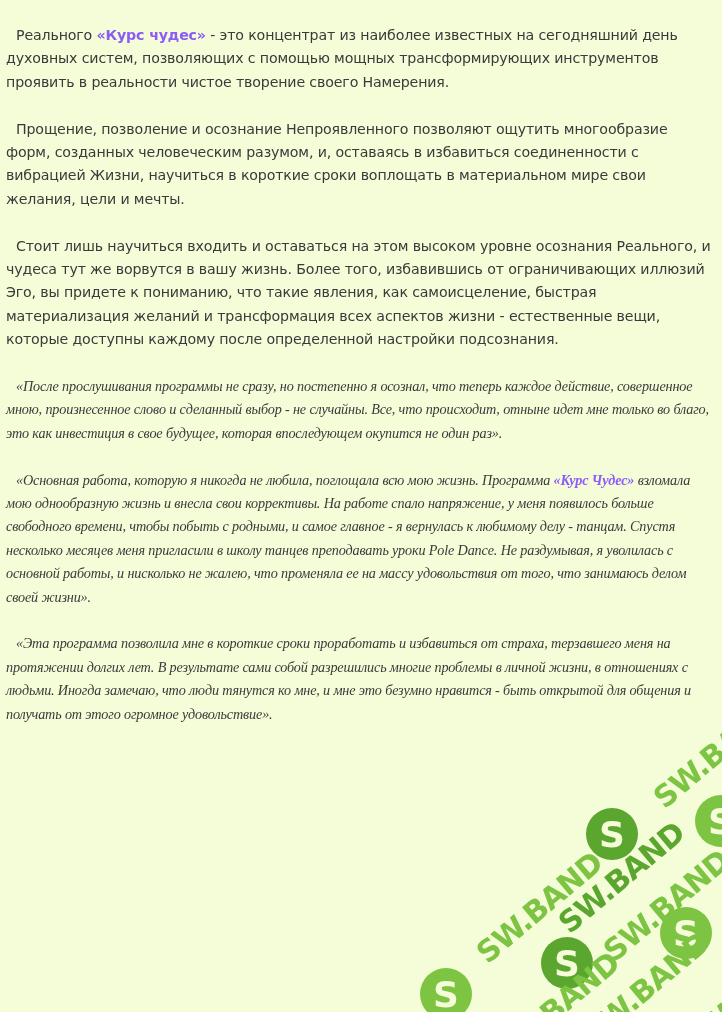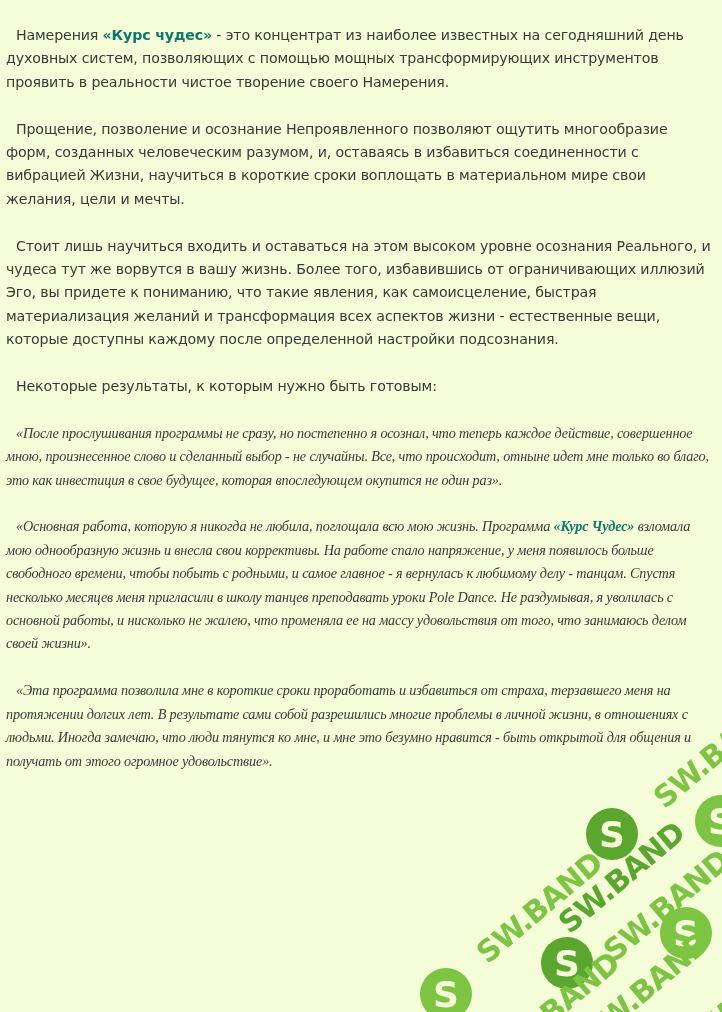"Намерения" span { text: Намерения -> Реального }
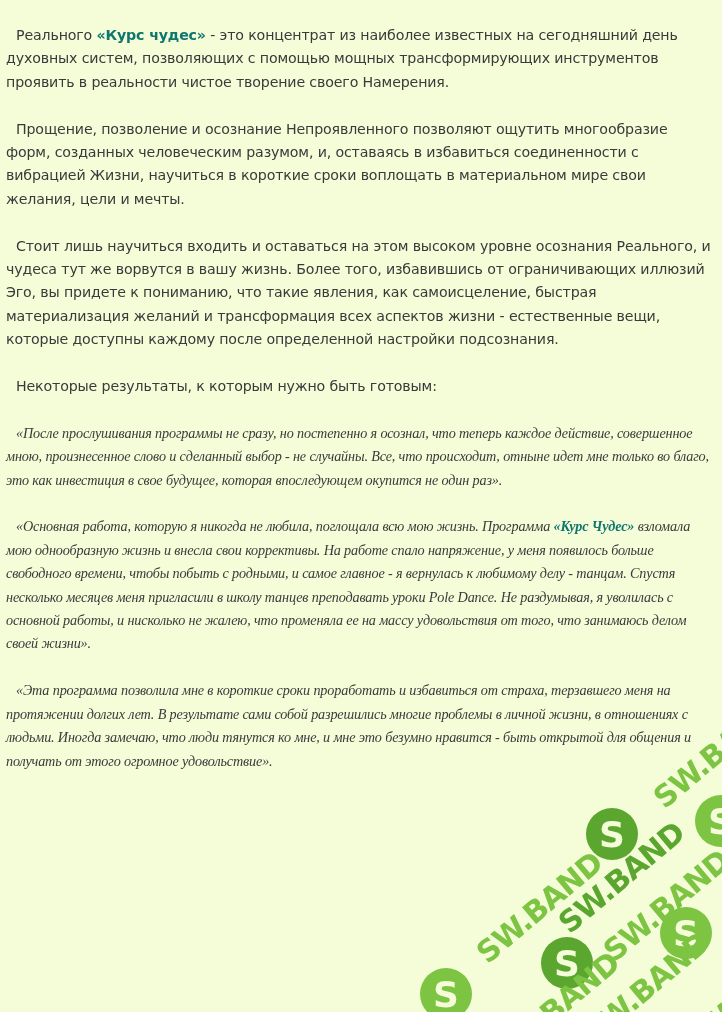"«Курс чудес»" .content b { color: #0f766e -> #8b5cf6 }
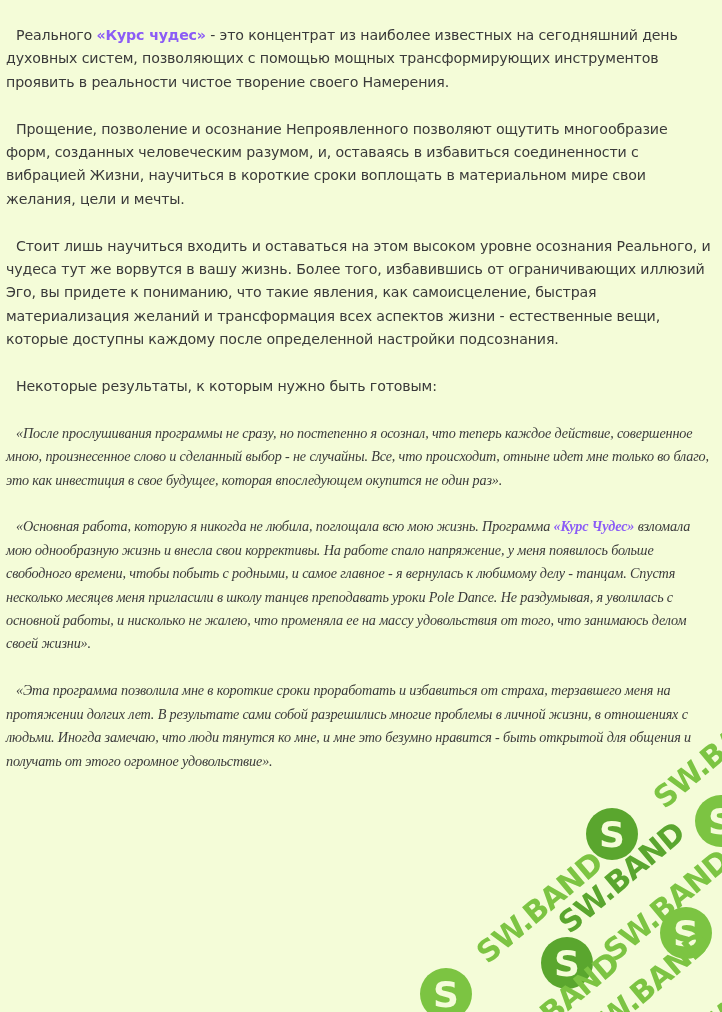"Некоторые результаты, к которым нужно" p { html: <p>Некоторые результаты, к которым нужно быть готовым:</p> -> none }
